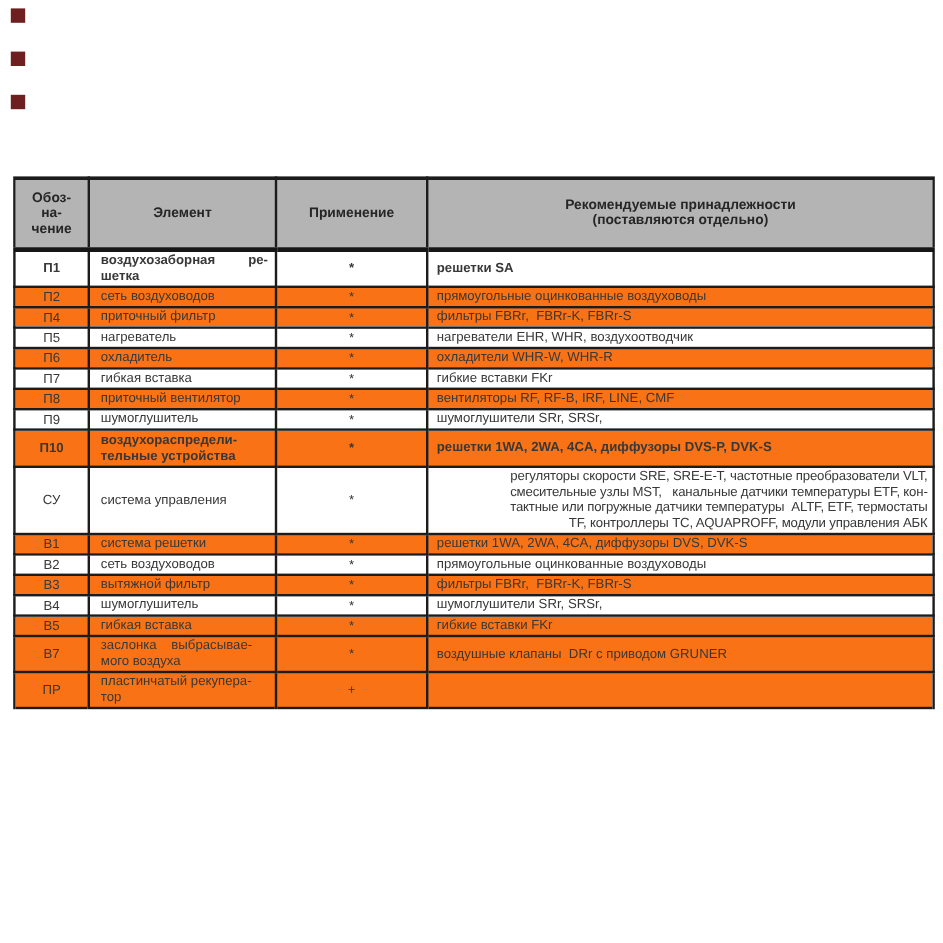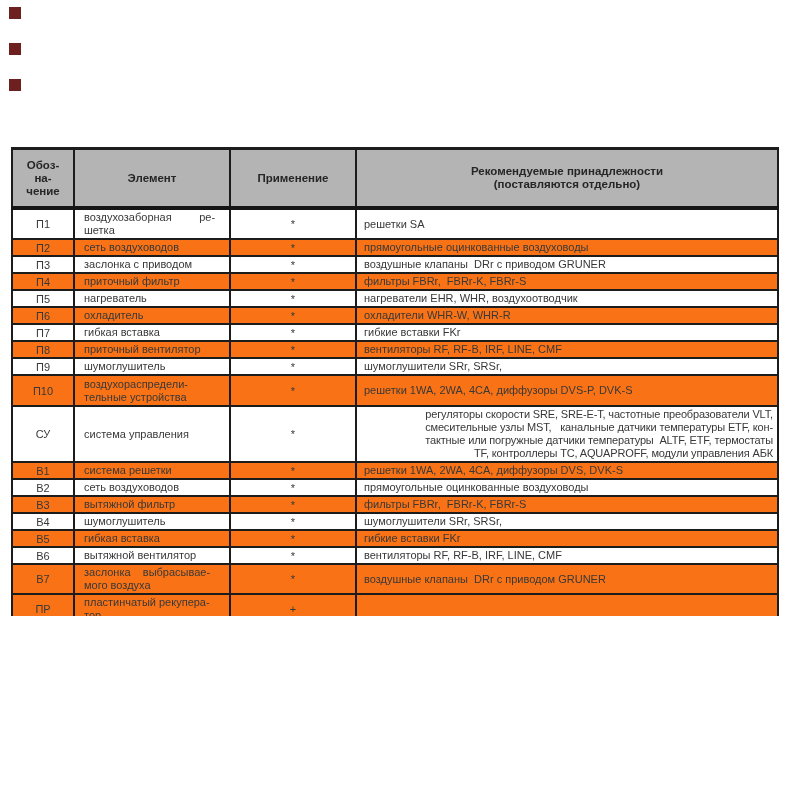"П1" .h31 { font-weight: none -> bold }
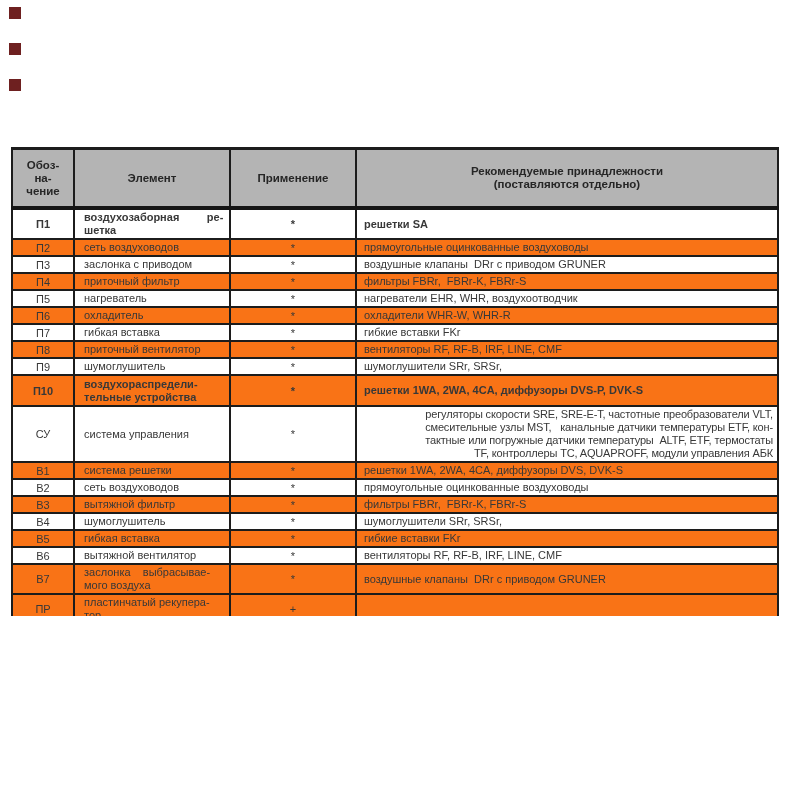"П3" tr.plain { html: <tr> <td>П3</td> <td>заслонка с приводом</td> <td>*</td> <td>воздушные клапаны DRr с приводом GRUNER</td> </tr> -> none }
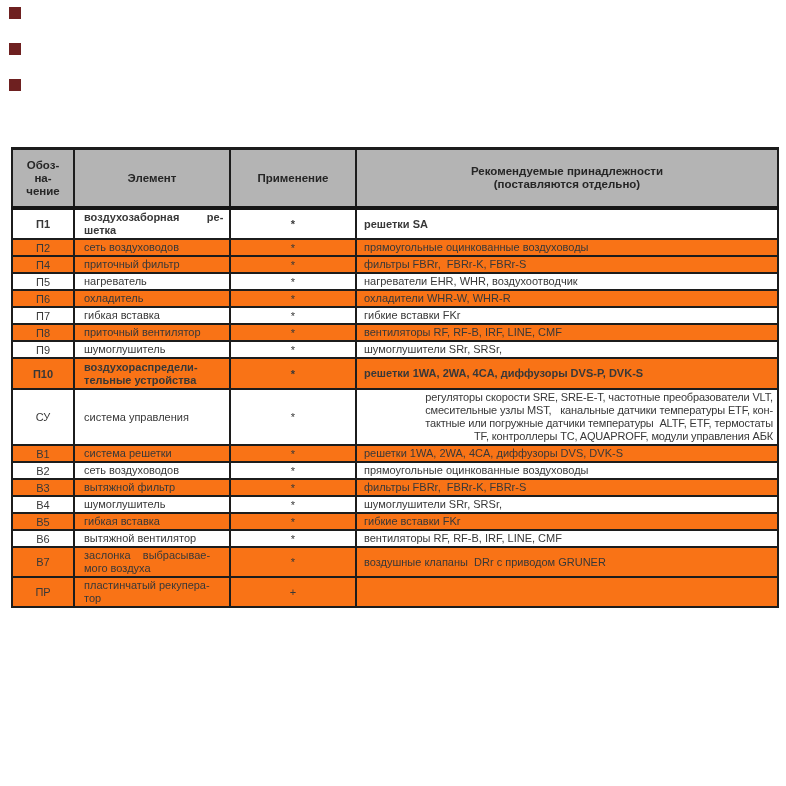"В6" tr.plain { html: <tr> <td>В6</td> <td>вытяжной вентилятор</td> <td>*</td> <td>вентиляторы RF, RF-B, IRF, LINE, CMF</td> </tr> -> none }
